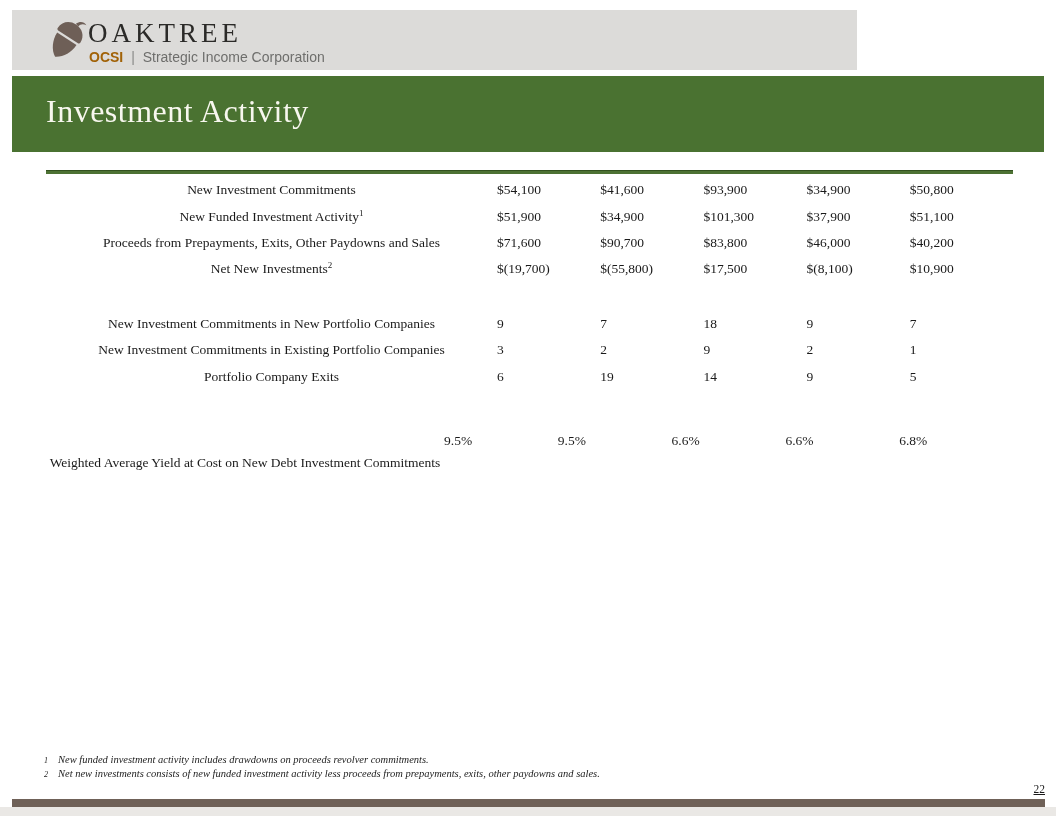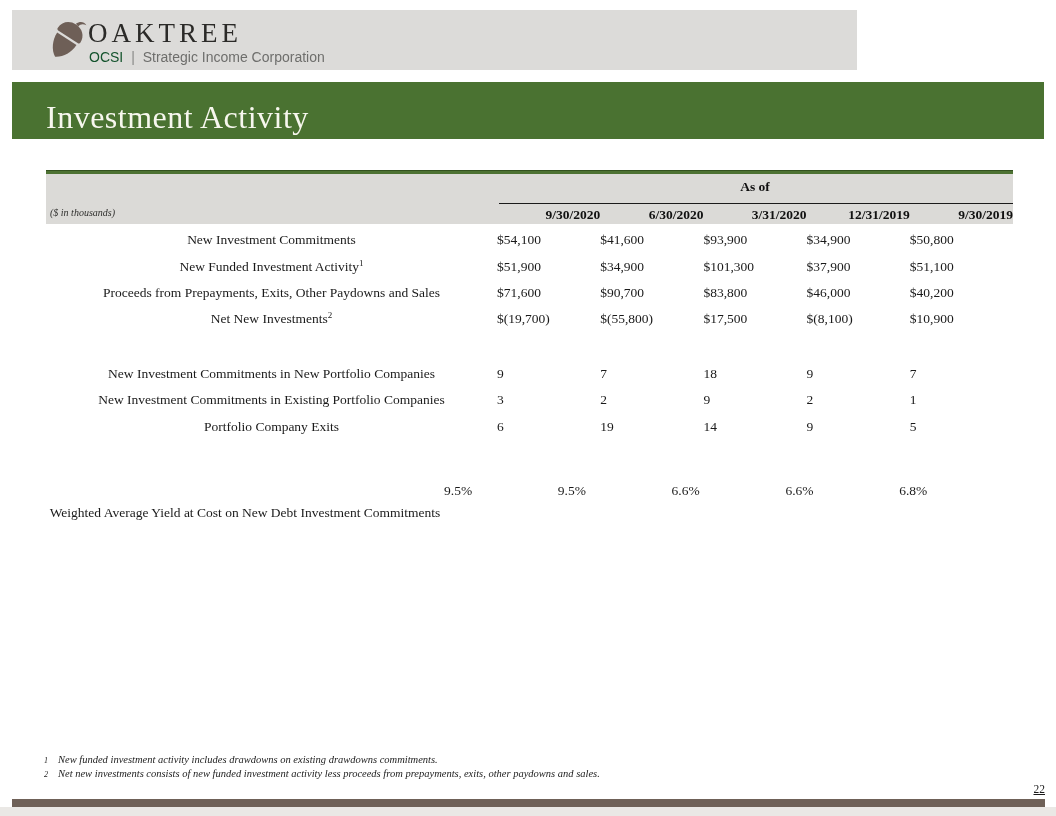"OCSI" .brand-sub .unit { color: #14532d -> #a16207; font-weight: normal -> bold }
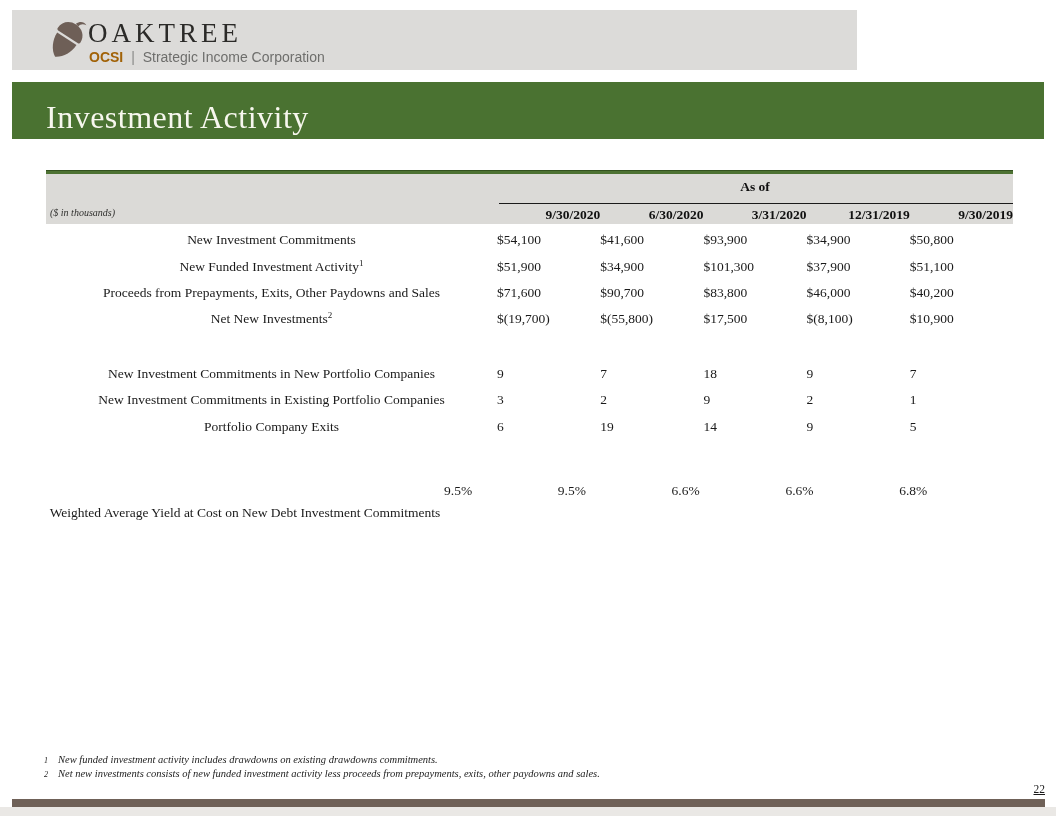"Investment Activity" .title-bar { height: 57px -> 76px; top: 82px -> 76px }
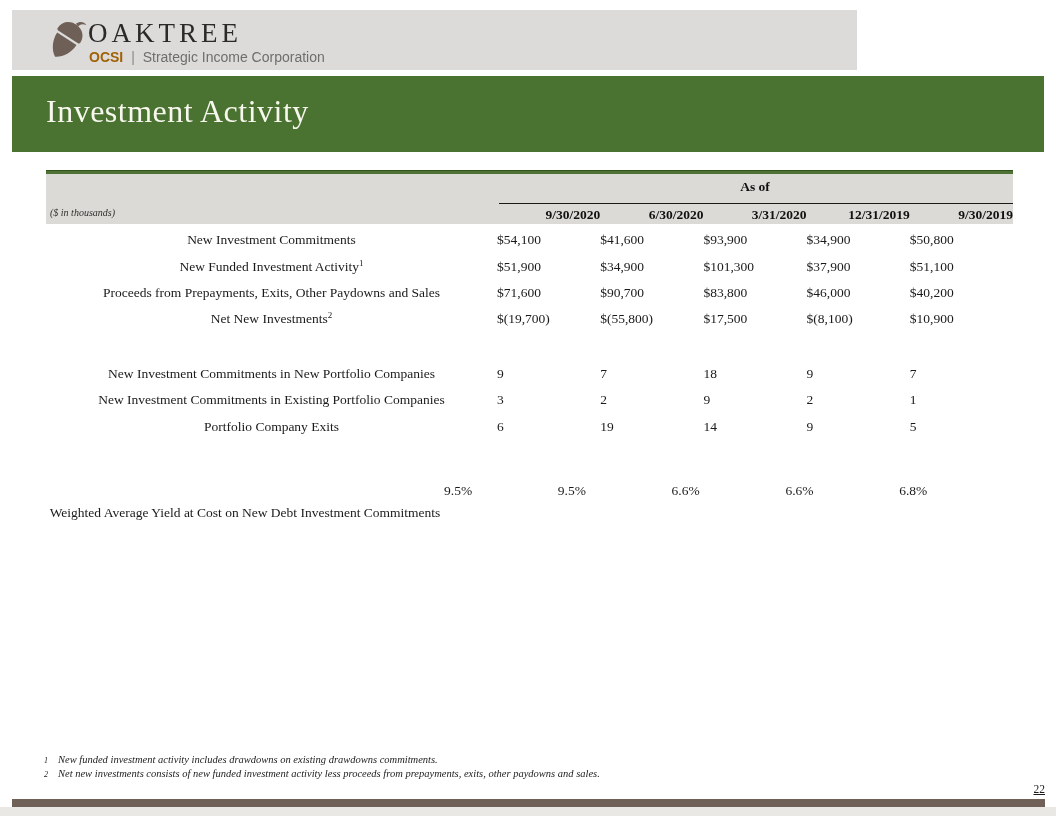"As of" div.table-header { html: <div> <div>As of</div> <div></div> <div> <div>9/30/2020</div> <div>6/30/2020</div> <div>3/31/2020</div> <div>12/31/2019</div> <div>9/30/2019</div> </div> <div>($ in thousands)</div> </div> -> none }
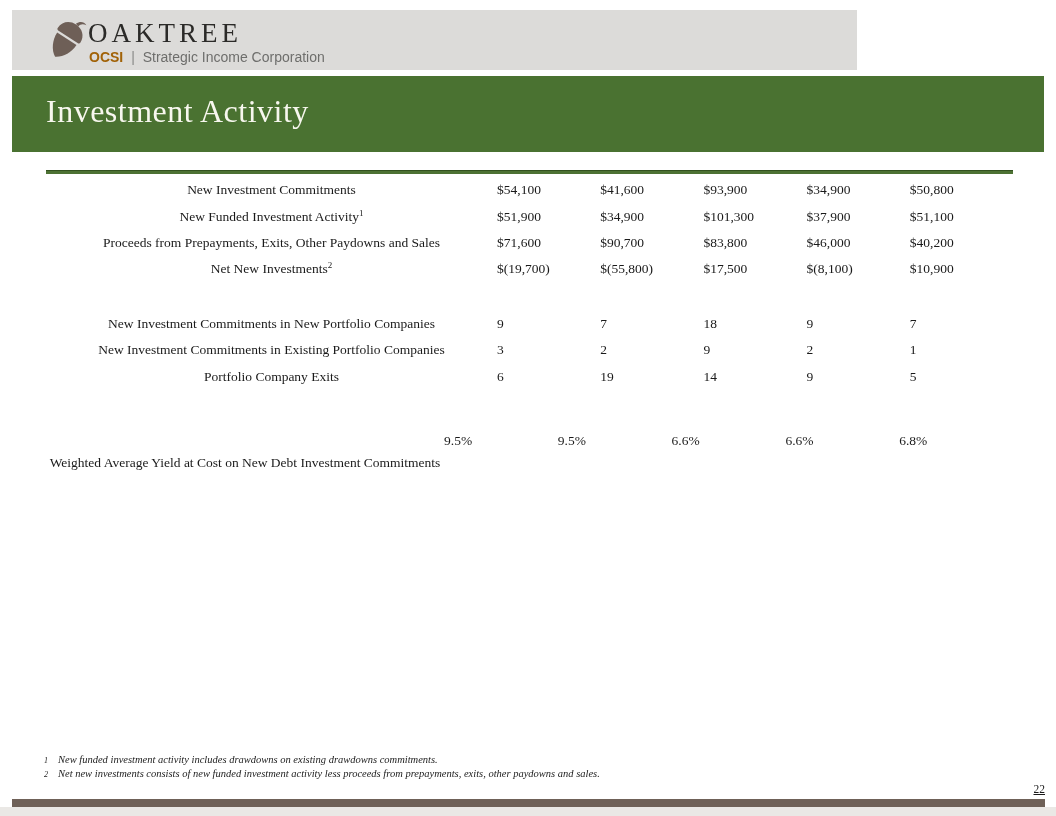"New funded investment activity includes" span.fn-text { text: existing drawdowns -> proceeds revolver }
